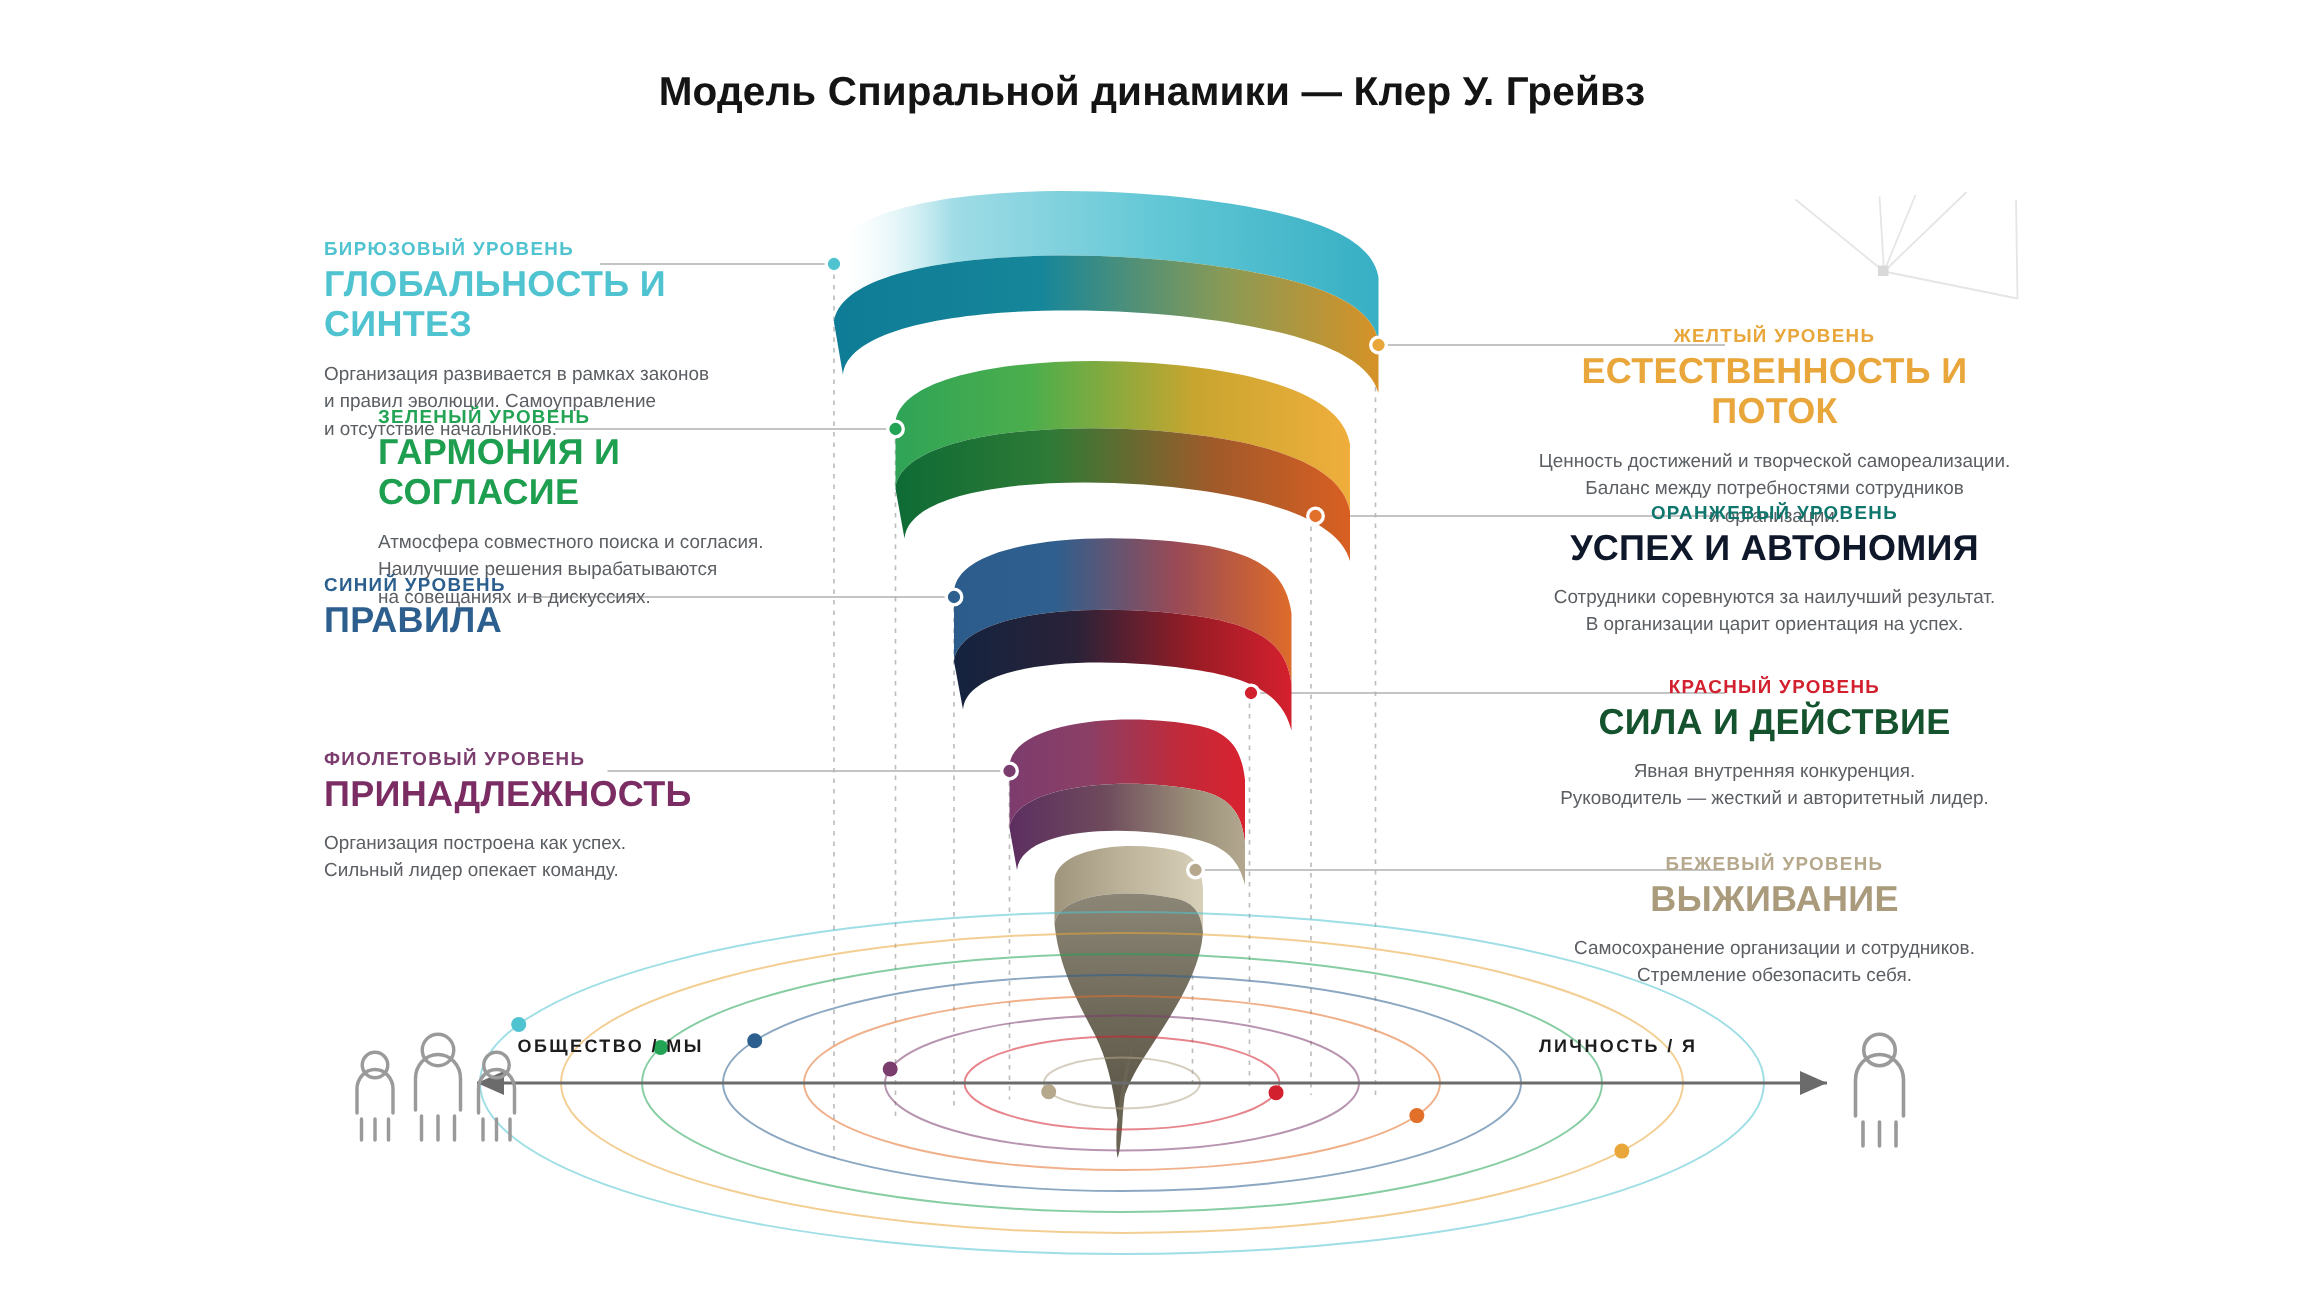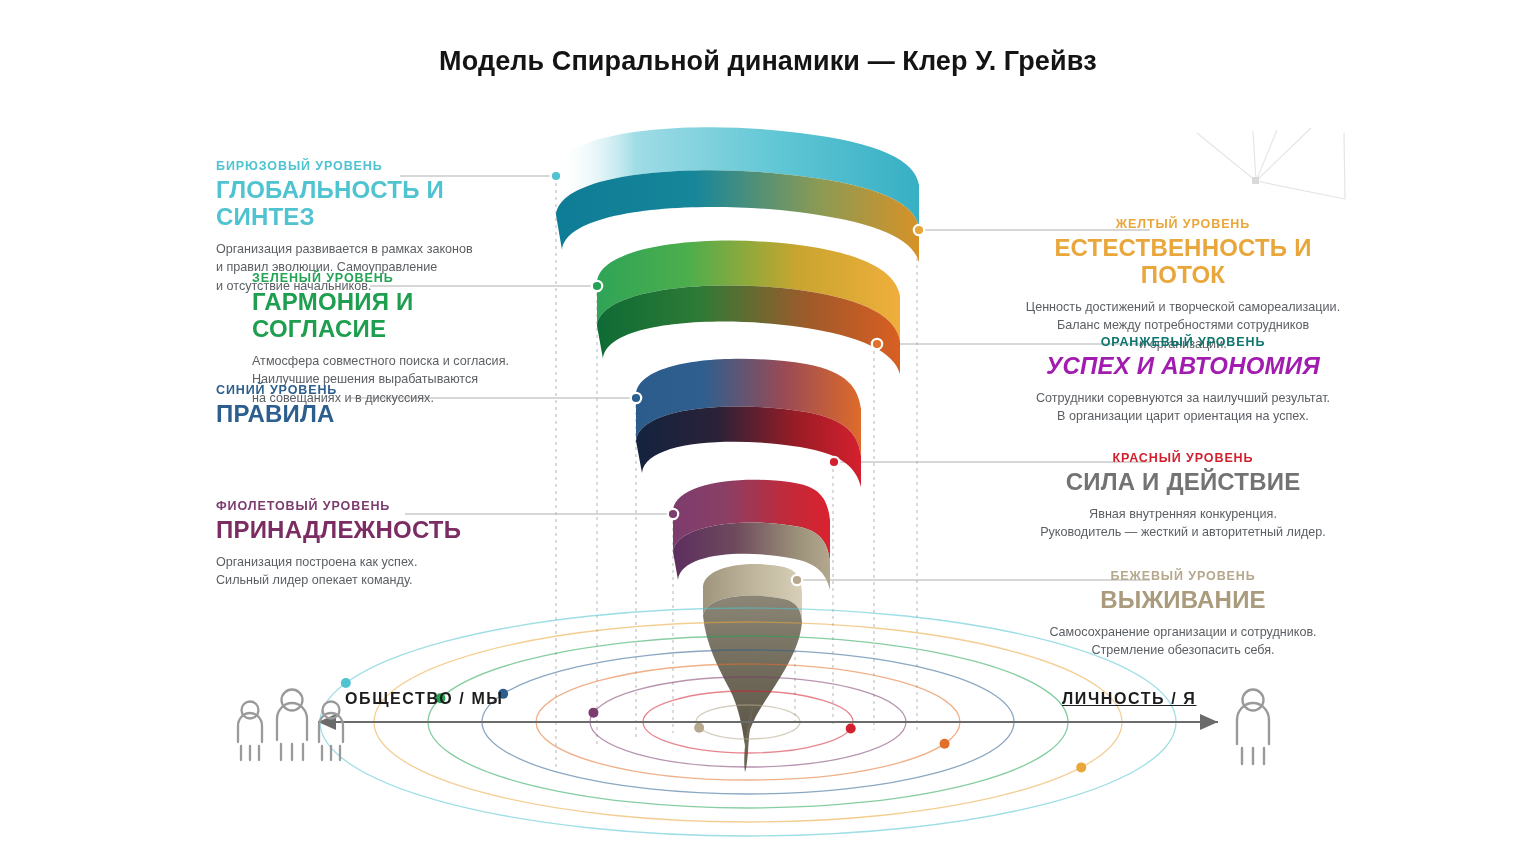"УСПЕХ И АВТОНОМИЯ" p.headline { color: #a21caf -> #0f172a; font-style: italic -> none }
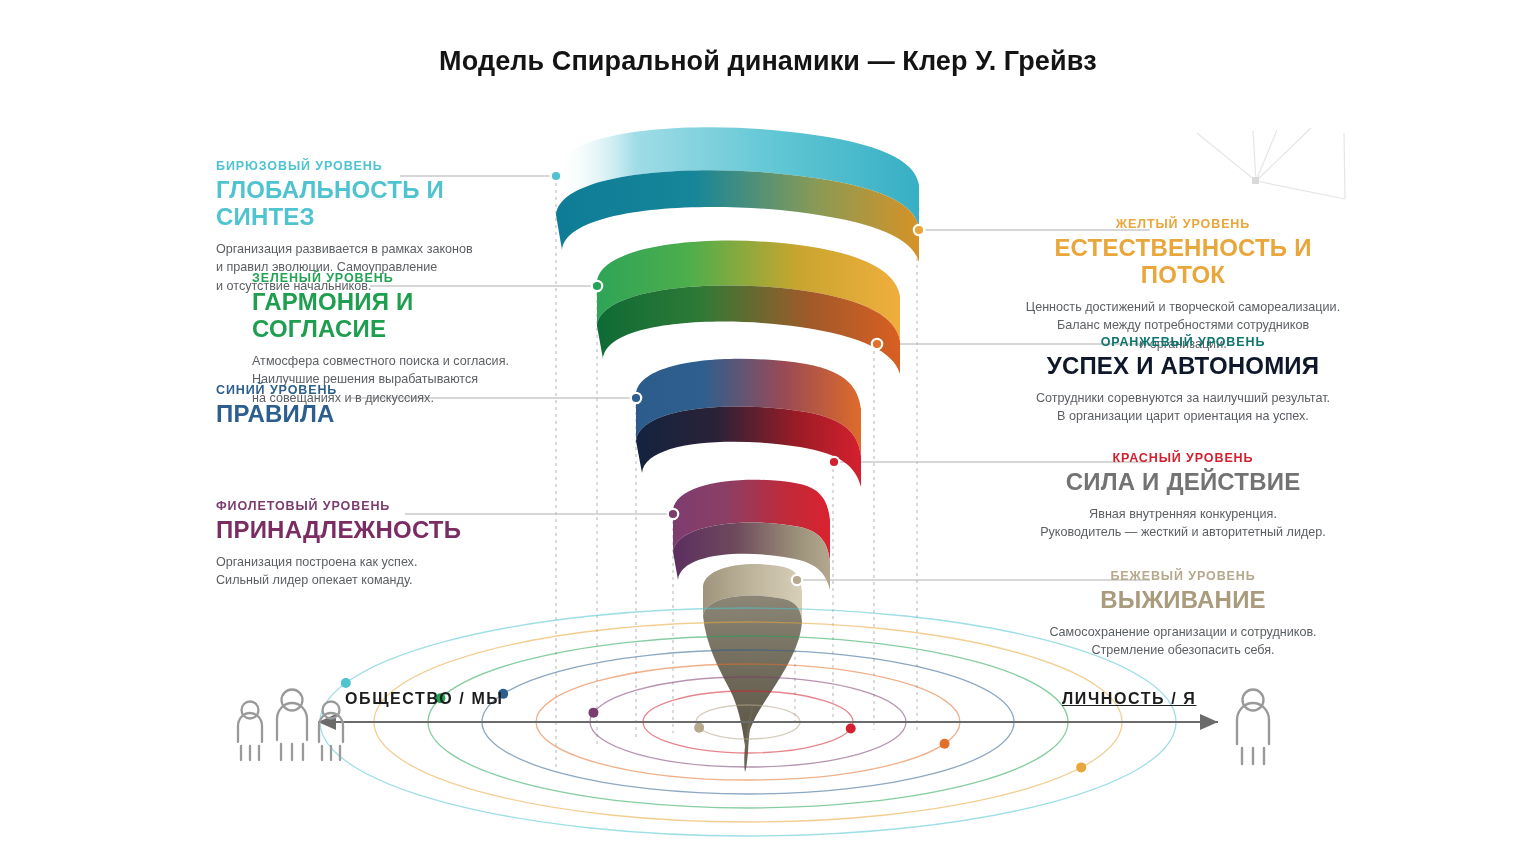"СИЛА И ДЕЙСТВИЕ" p.headline { color: #737373 -> #14532d }
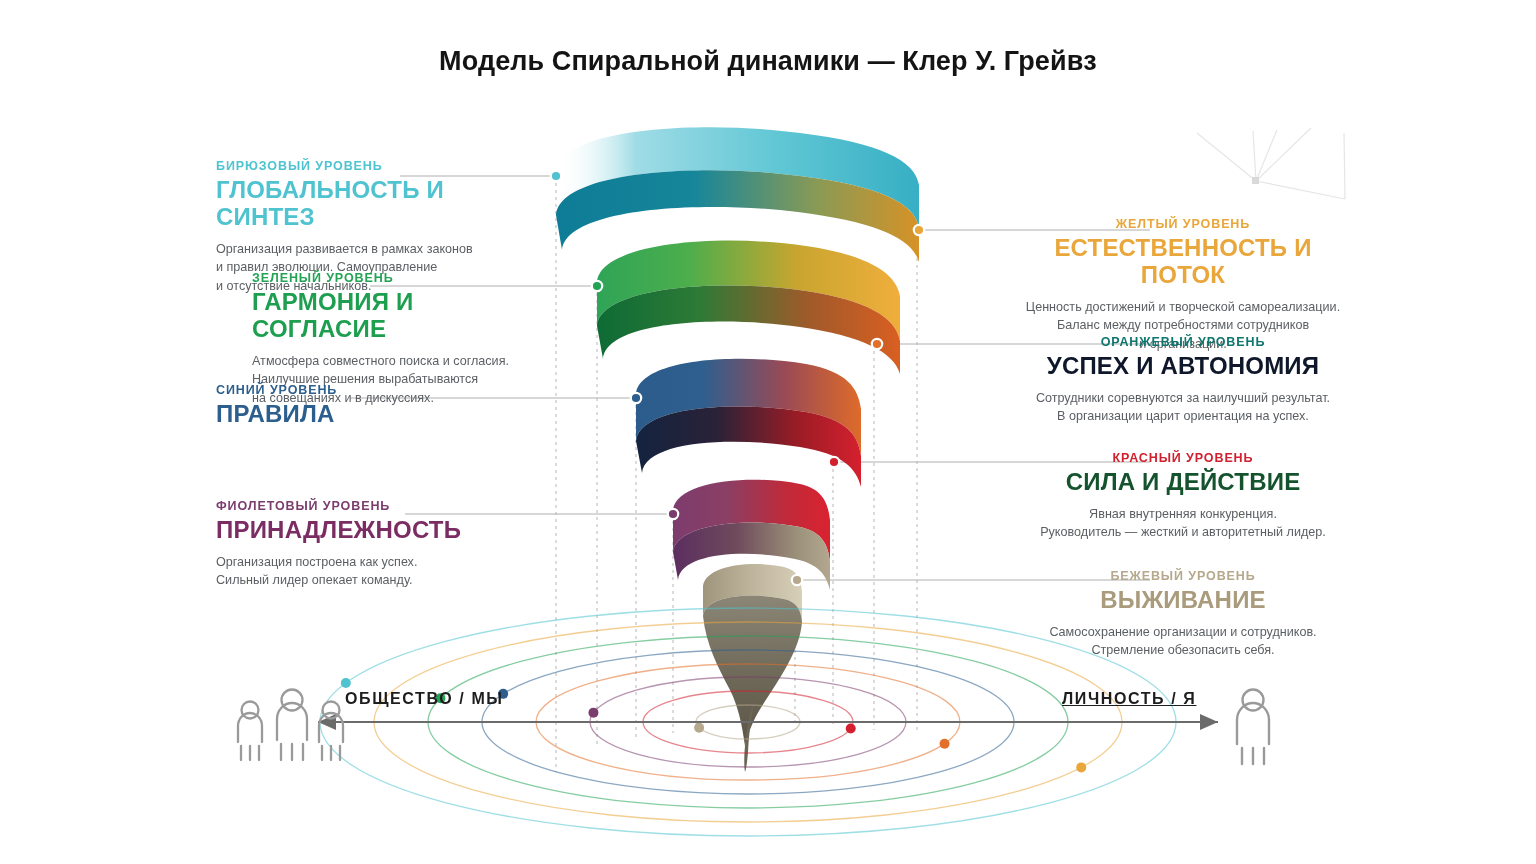"ОБЩЕСТВО / МЫ" .axis-label { font-size: 16px -> 12px }
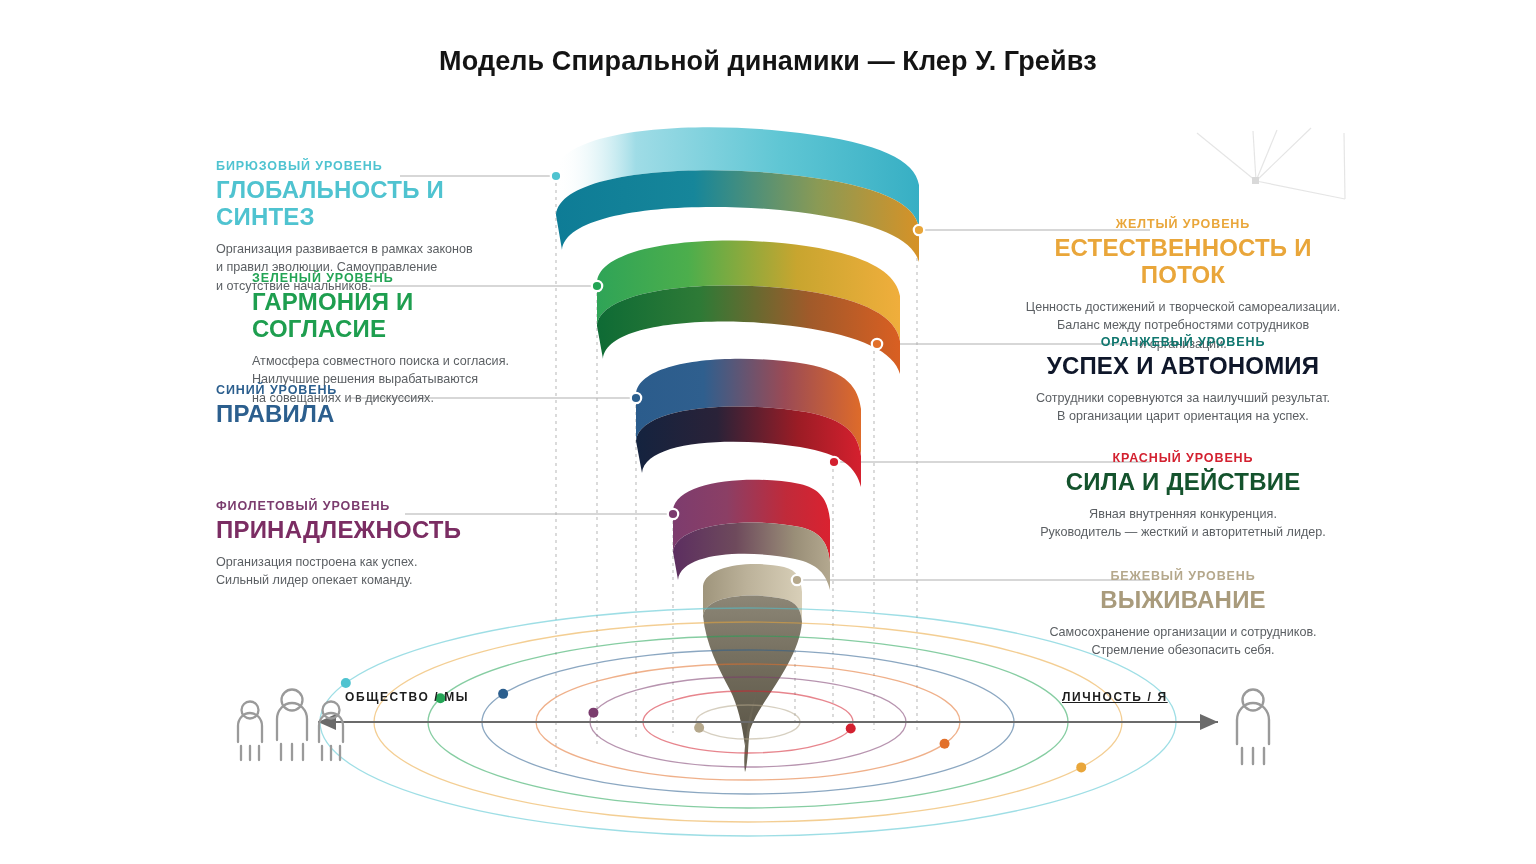"ЛИЧНОСТЬ / Я" div.axis-label { left: 1062px -> 1026px; text-decoration: underline -> none }
